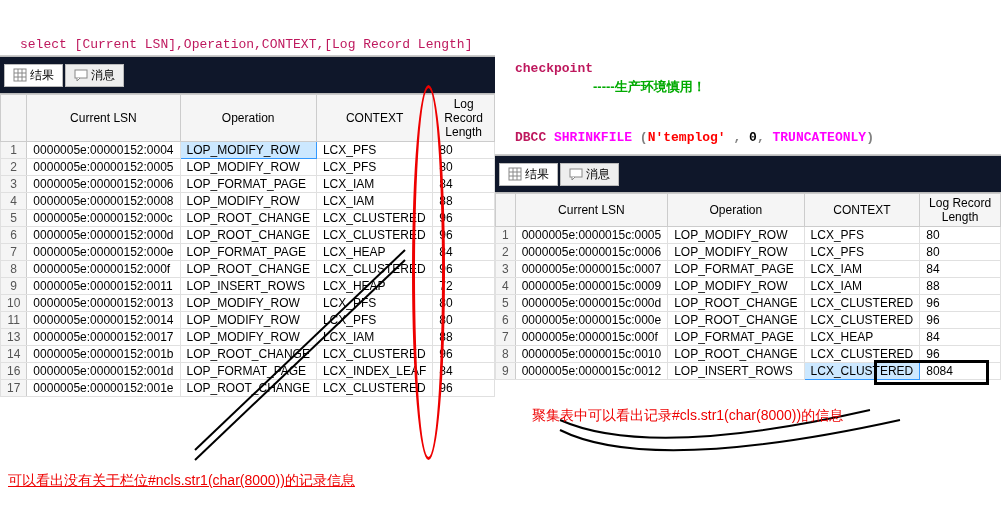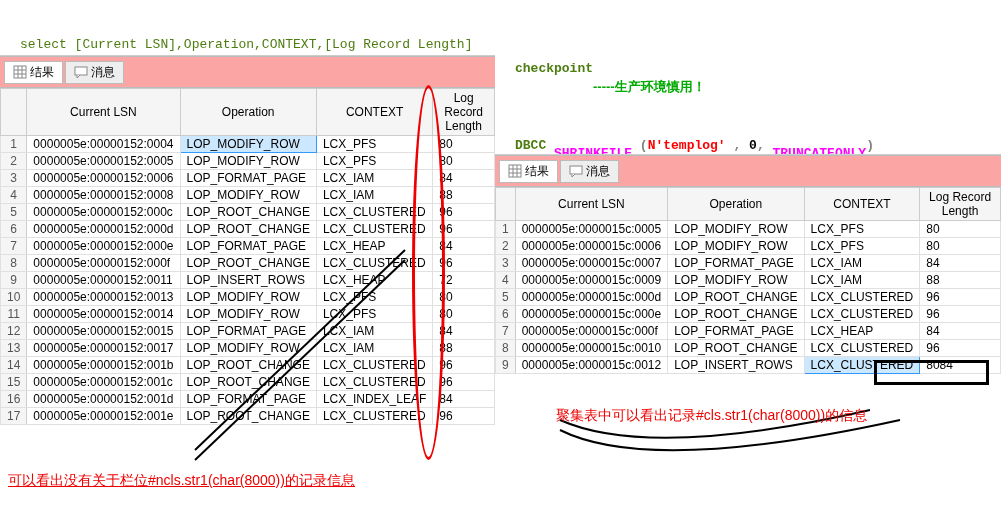"select [Current" .kw-blue { color: #4d7c0f -> #be185d }
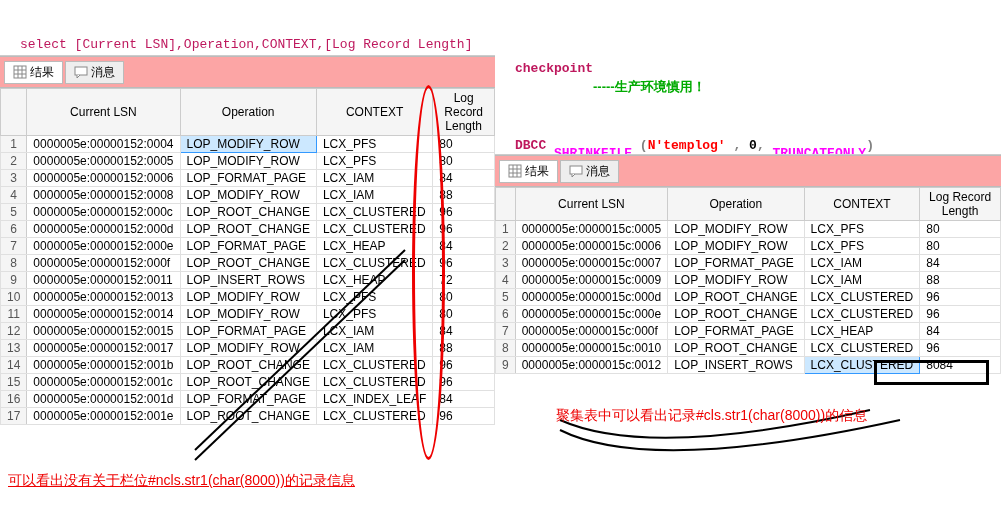"结果" .tabs { background: #fca5a5 -> #0f172a; padding: 12px 4px -> 18px 4px }
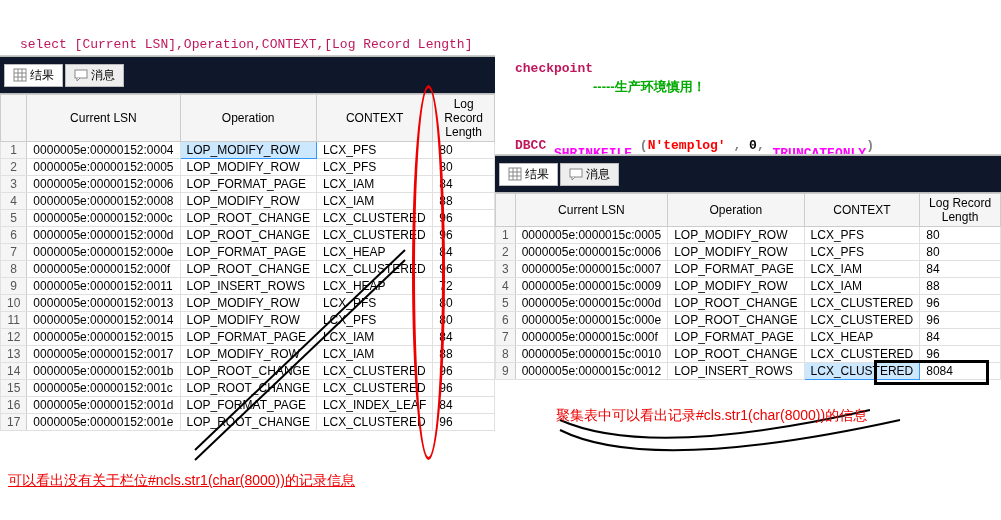"SHRINKFILE" .kw-magenta { margin-top: 16px -> none }
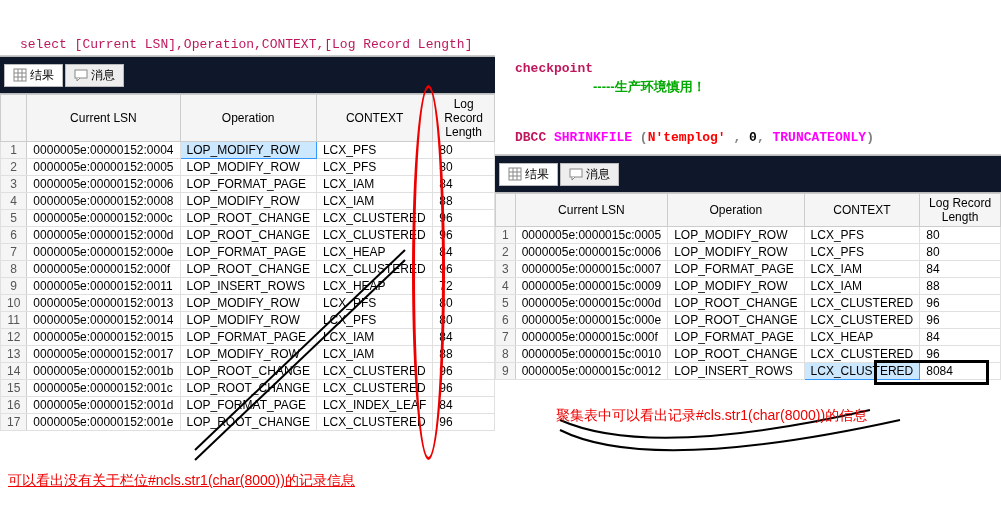"12" tr { html: <tr> <td>12</td> <td>0000005e:00000152:0015</td> <td>LOP_FORMAT_PAGE</td> <td>LCX_IAM</td> <td>84</td> </tr> -> none }
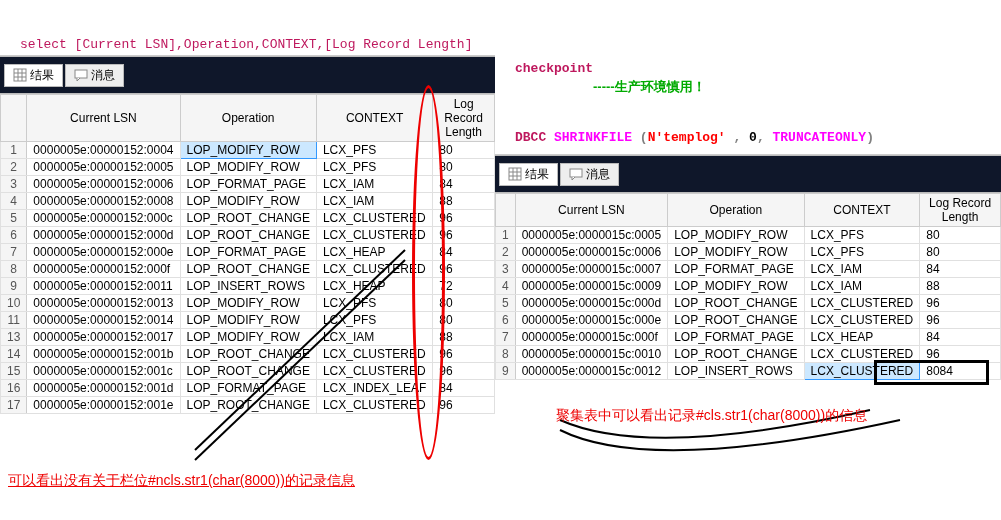"15" tr { html: <tr> <td>15</td> <td>0000005e:00000152:001c</td> <td>LOP_ROOT_CHANGE</td> <td>LCX_CLUSTERED</td> <td>96</td> </tr> -> none }
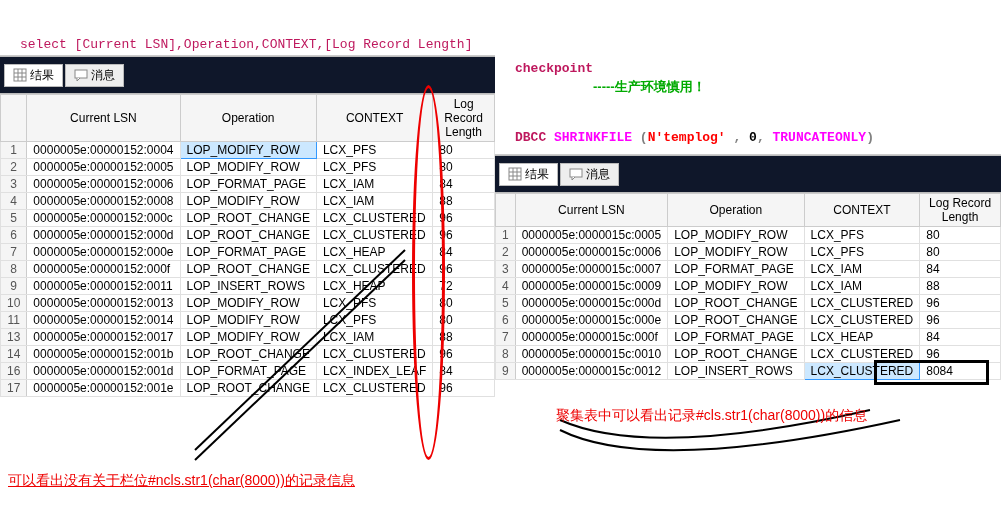"聚集表中可以看出记录#cls.str1(char(8000))的信息" div.annot { left: 556px -> 532px }
